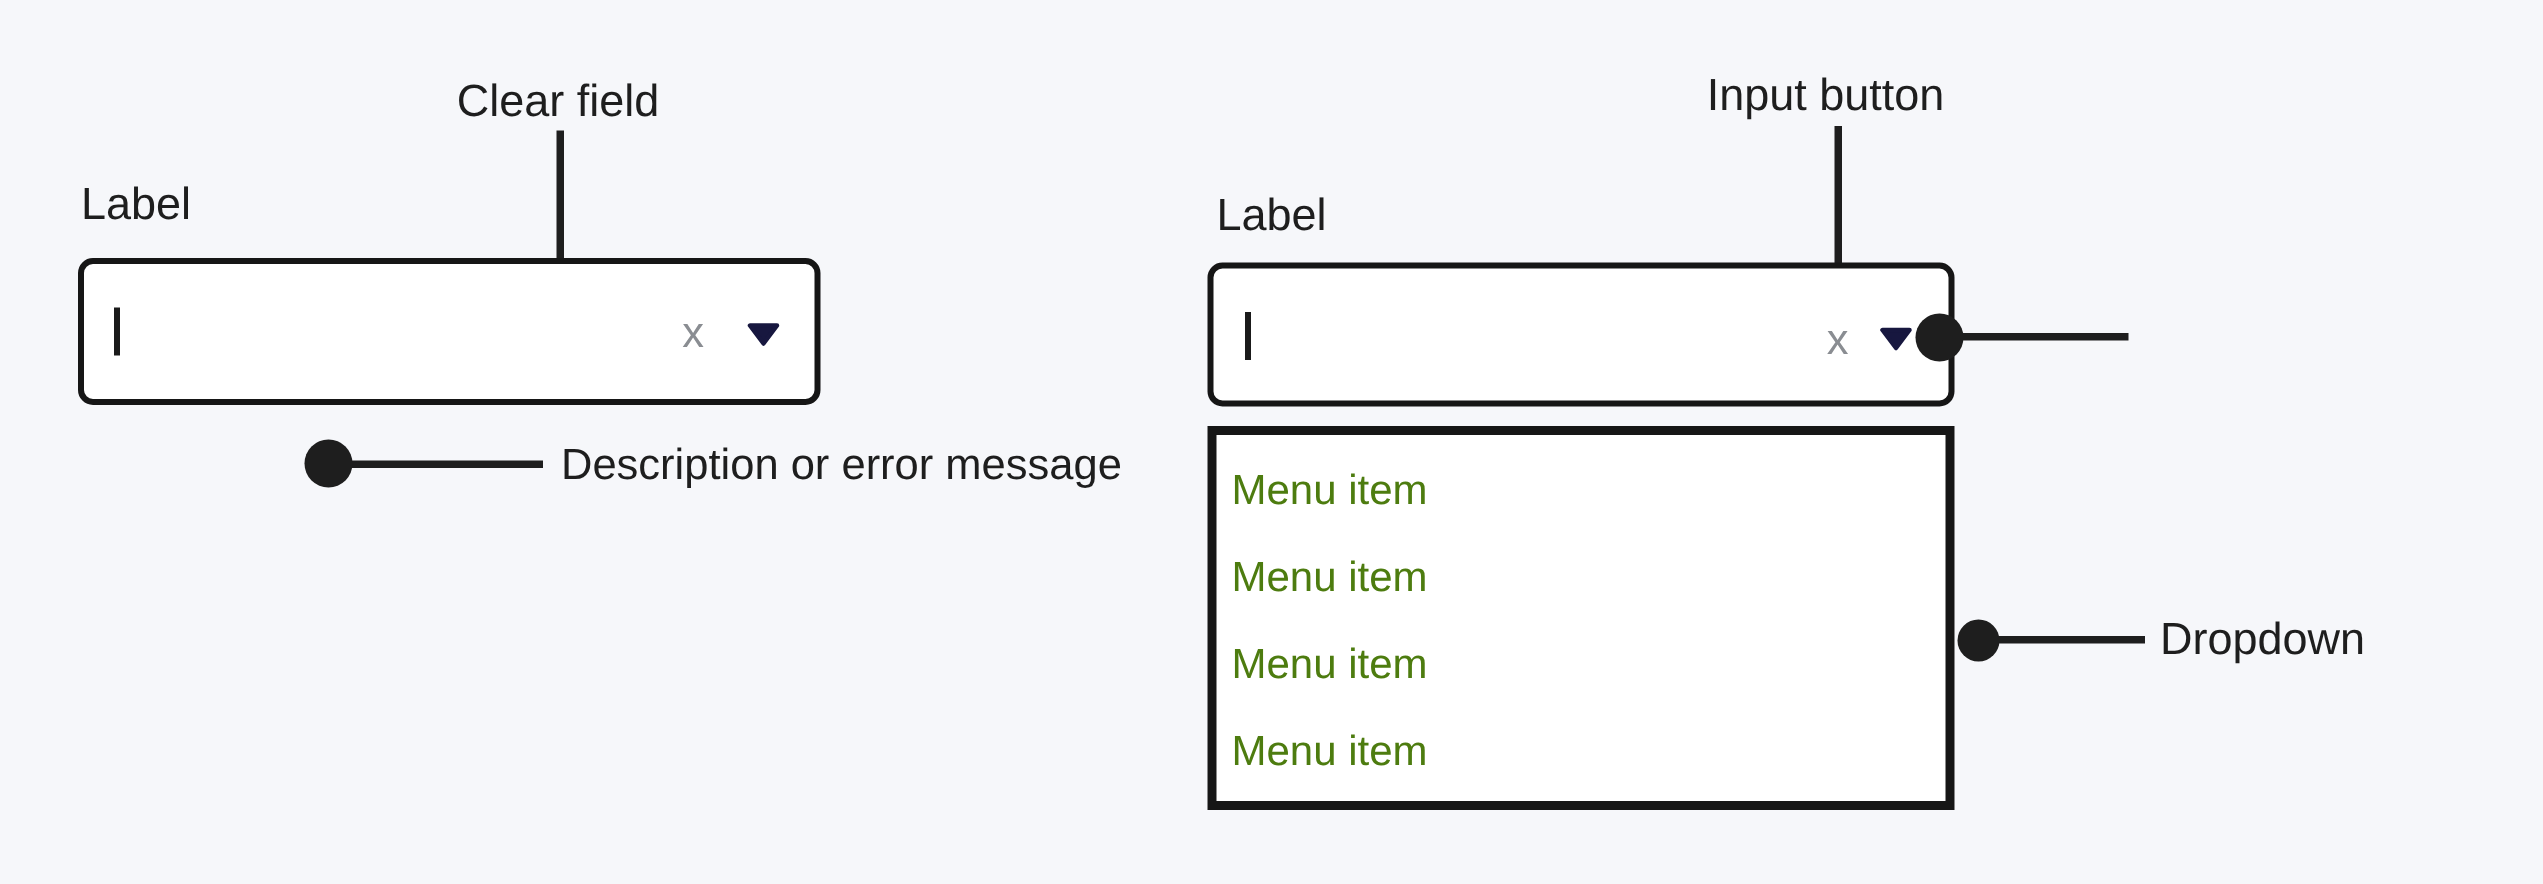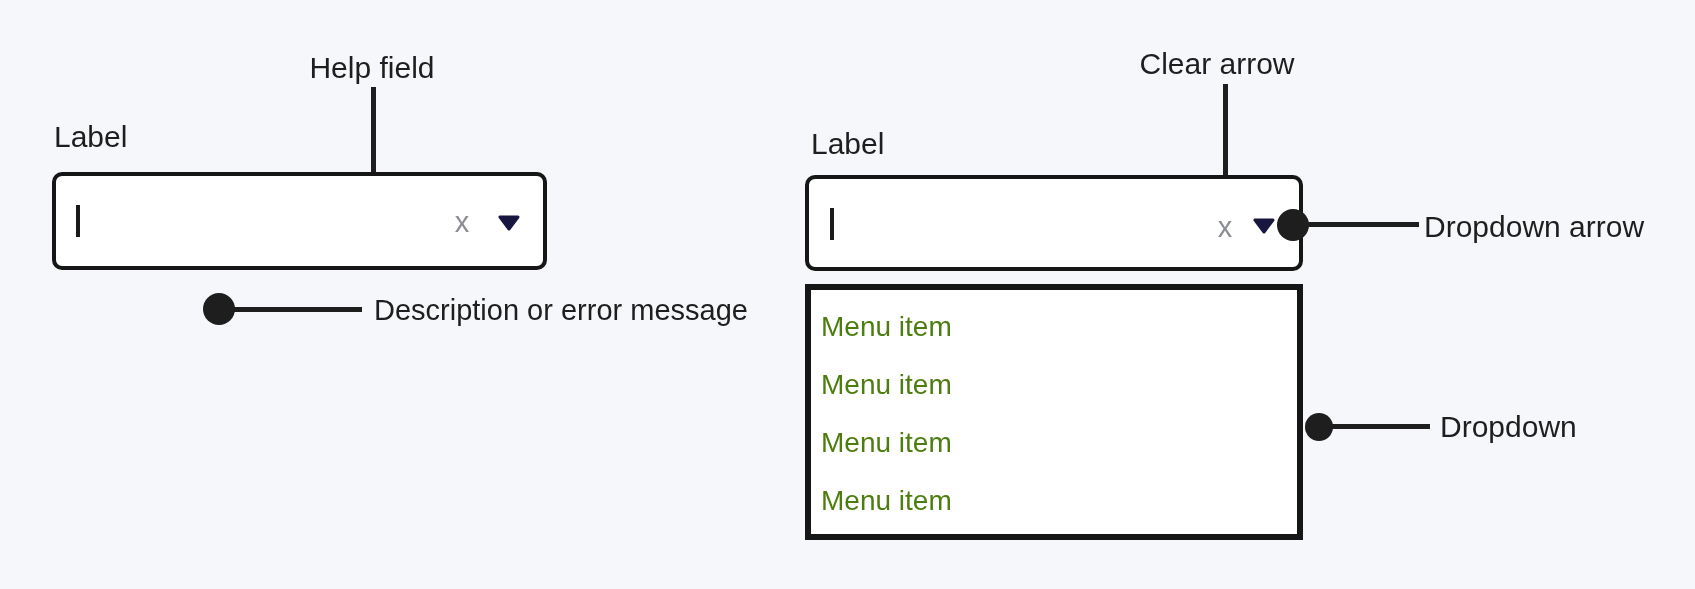"Help field" div.ann { text: Help -> Clear }
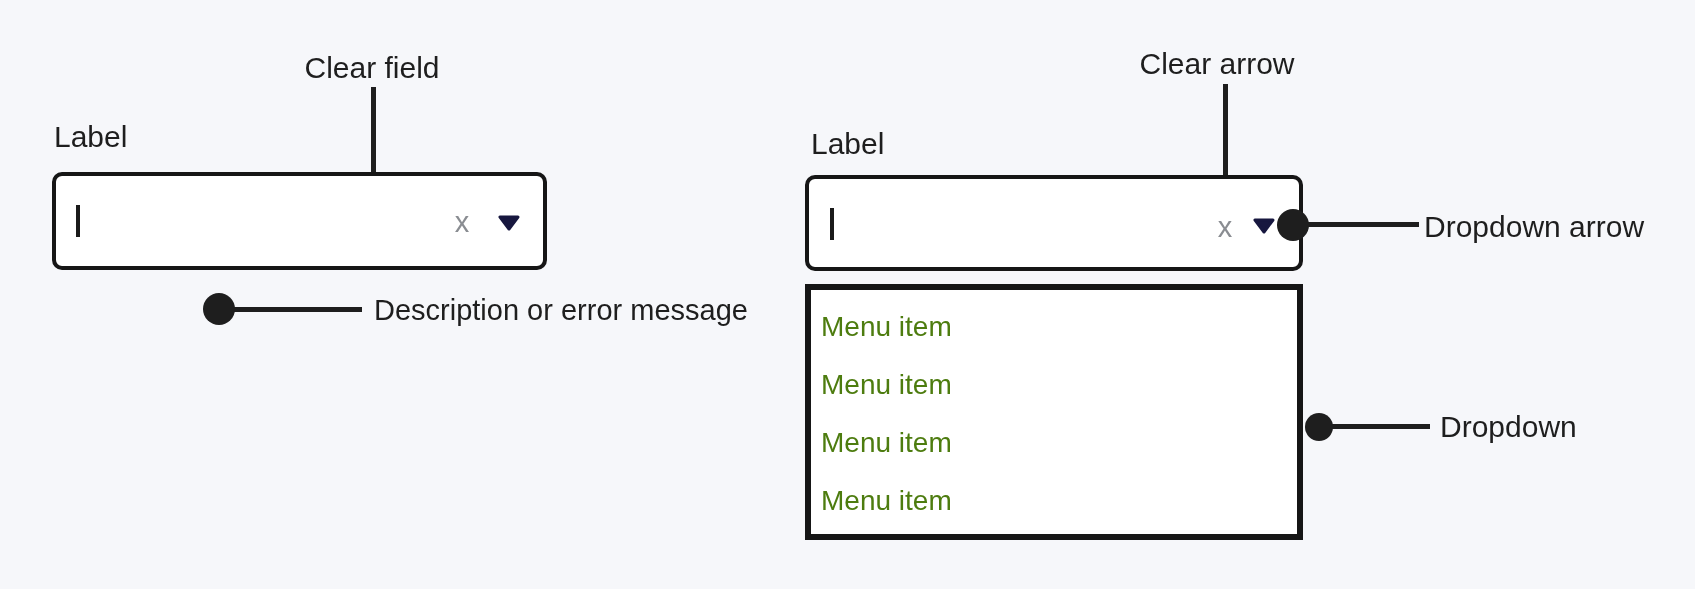"Clear arrow" div.ann { text: Clear arrow -> Input button }
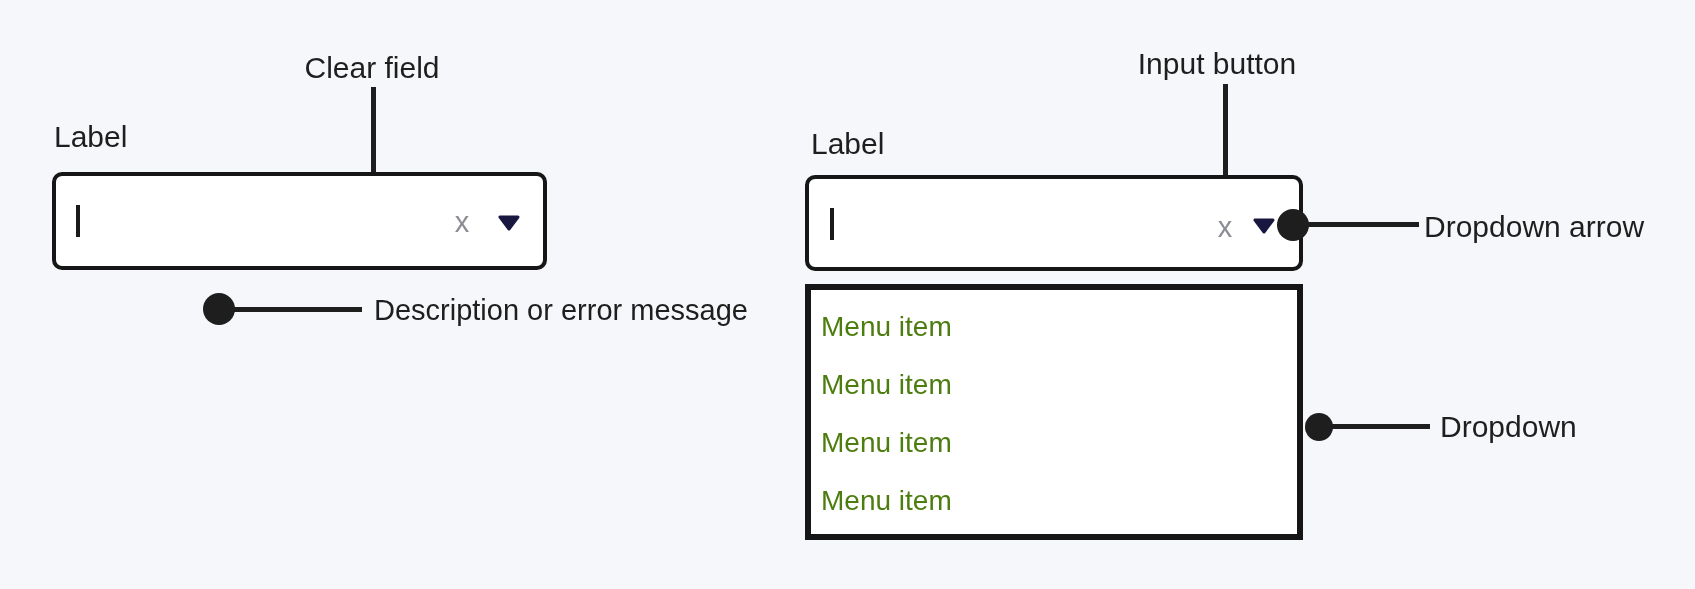"Dropdown arrow" div.ann { html: <div>Dropdown arrow</div> -> none }
